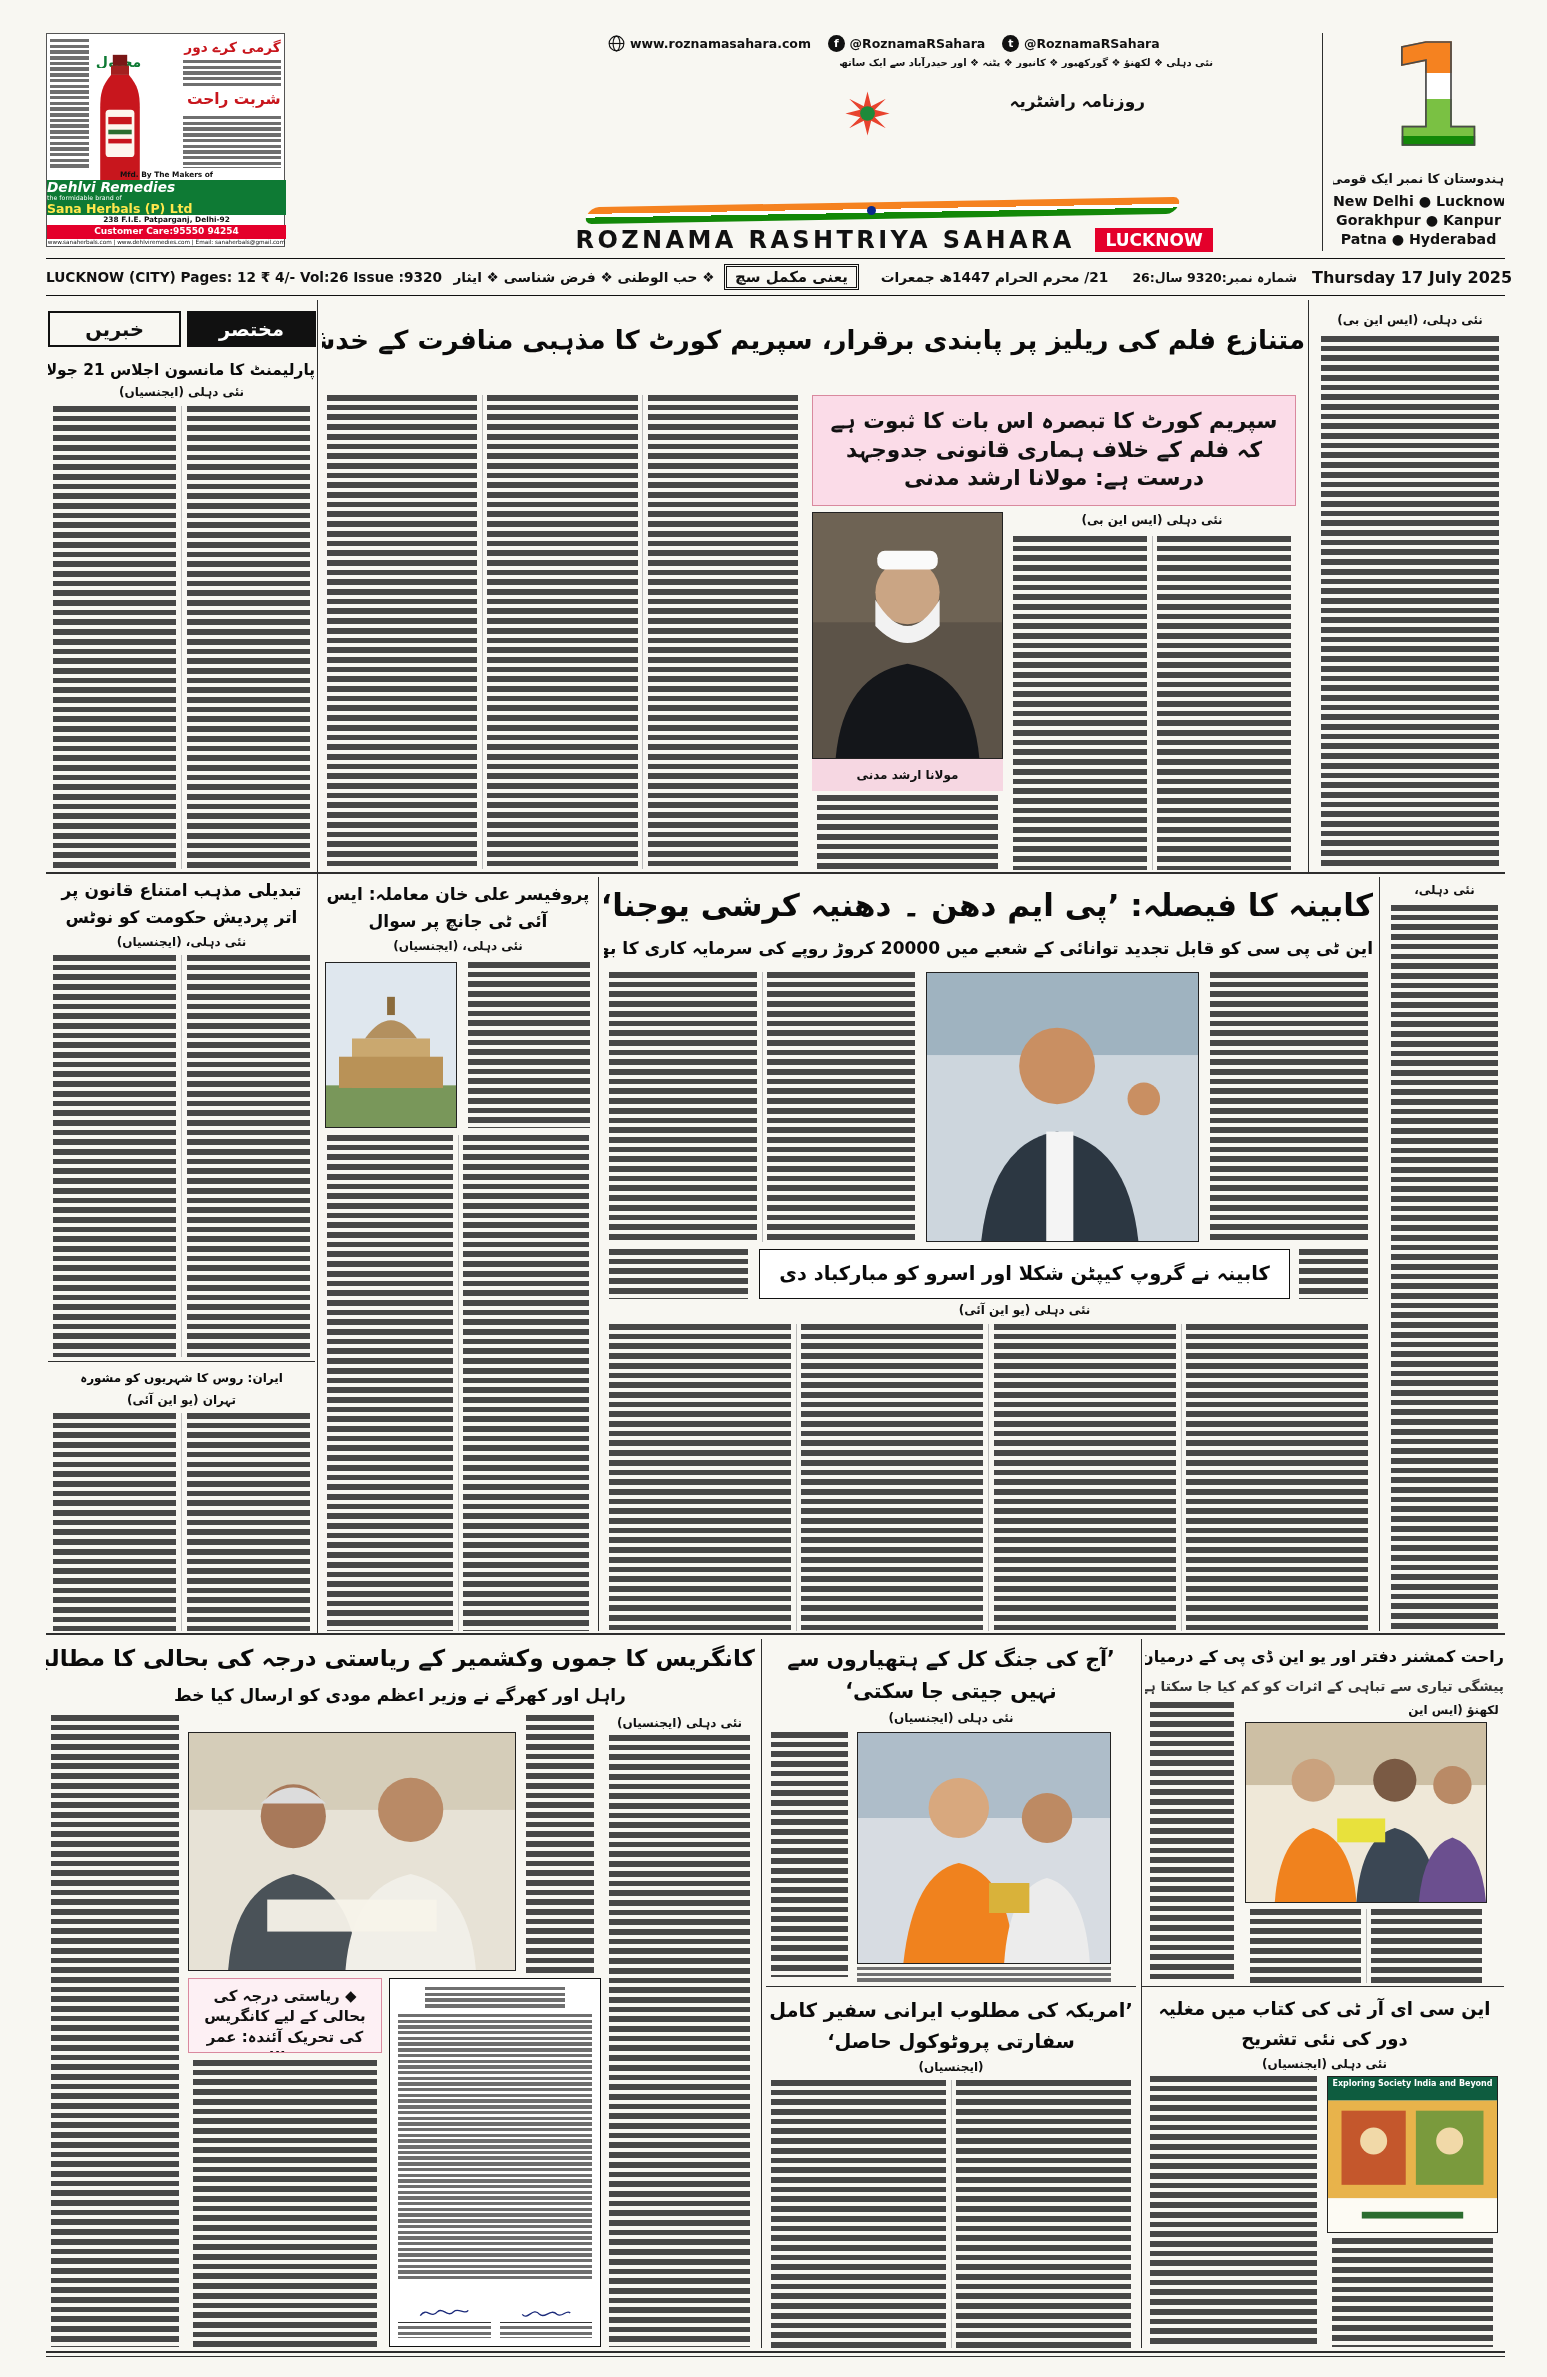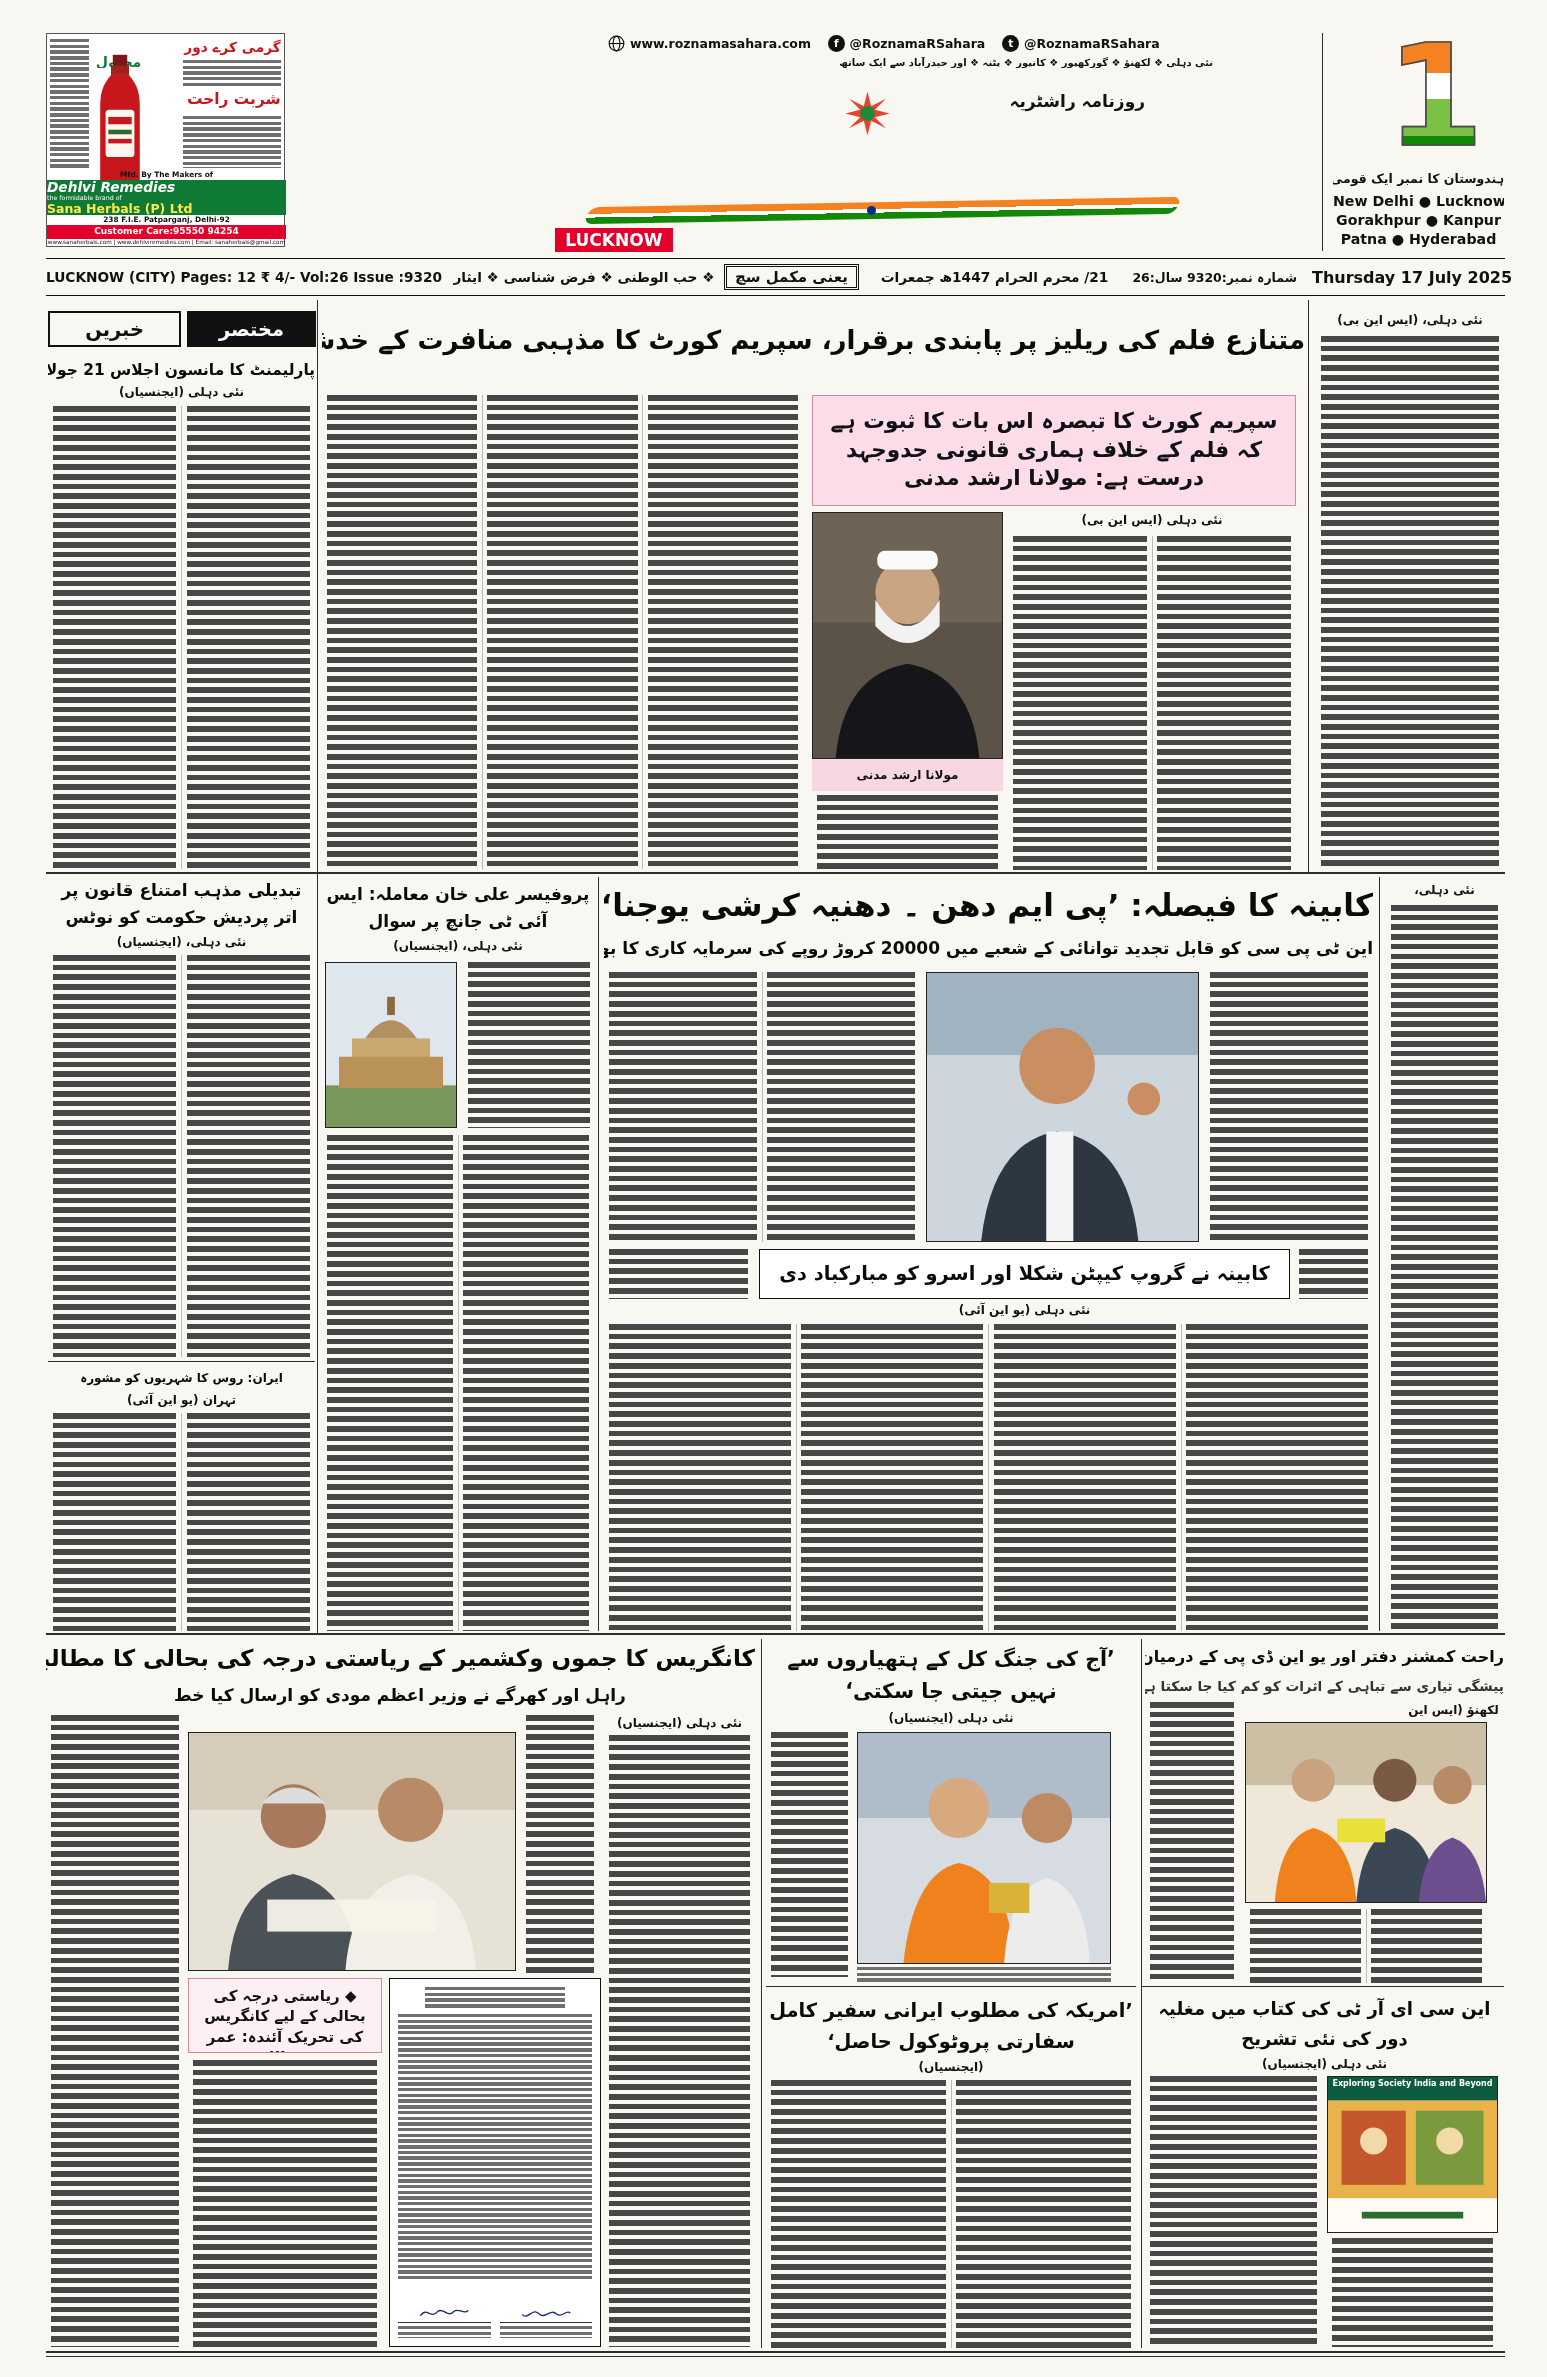"ROZNAMA RASHTRIYA SAHARA" div.b { html: none -> <div>ROZNAMA RASHTRIYA SAHARA</div> }
